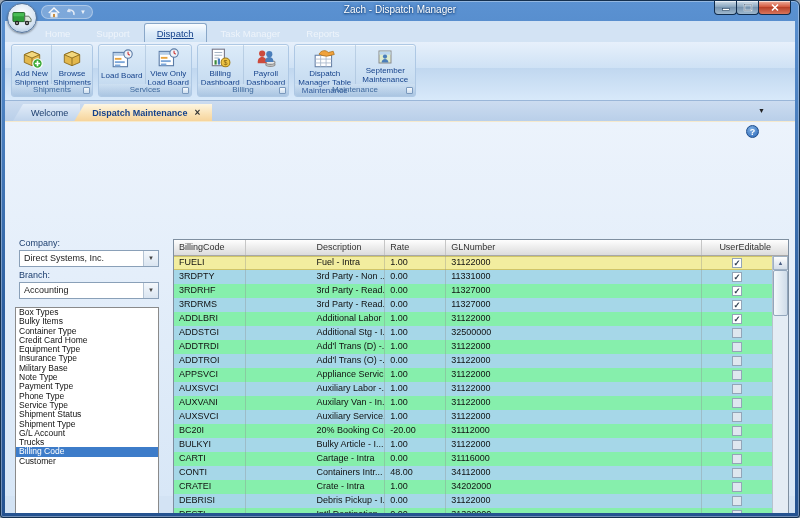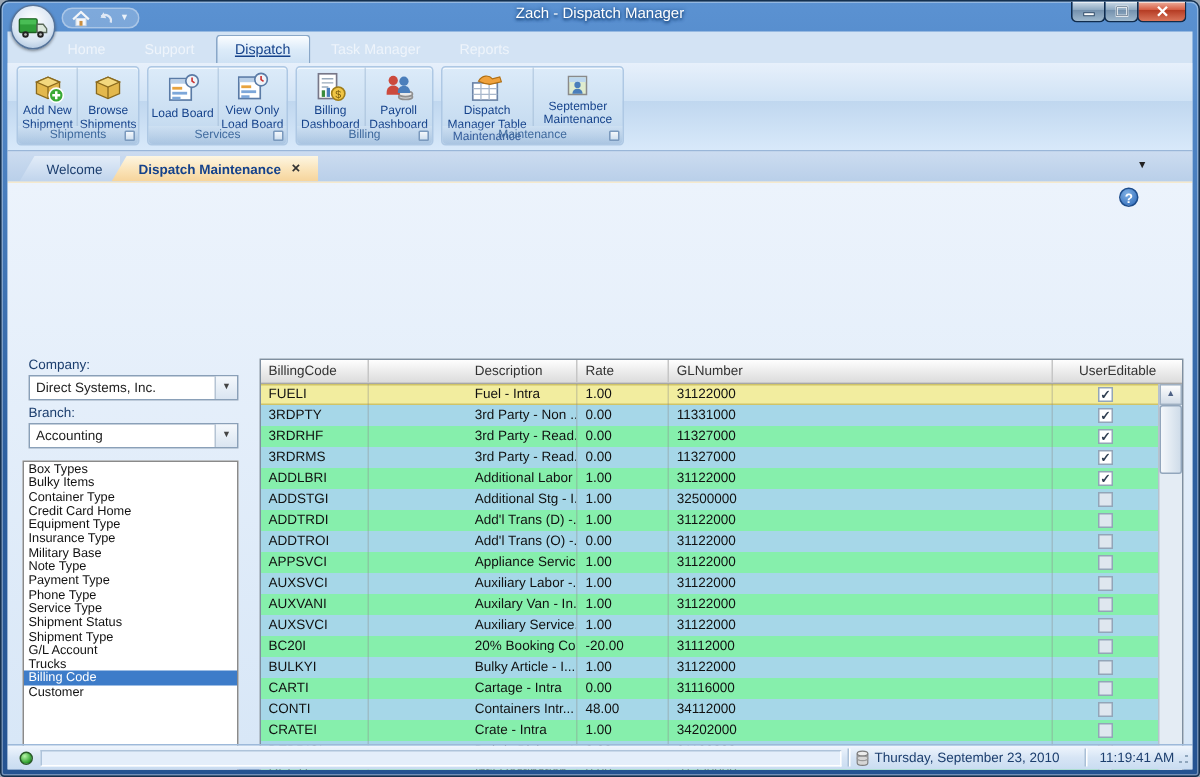"Thursday, September 23, 2010" div { html: <div> <div></div> <div></div> <div></div> <svg> <path></path> <ellipse></ellipse> <ellipse></ellipse> </svg> <div>Thursday, September 23, 2010</div> <div></div> <div>11:19:41 AM</div> <div></div> </div> -> none }
